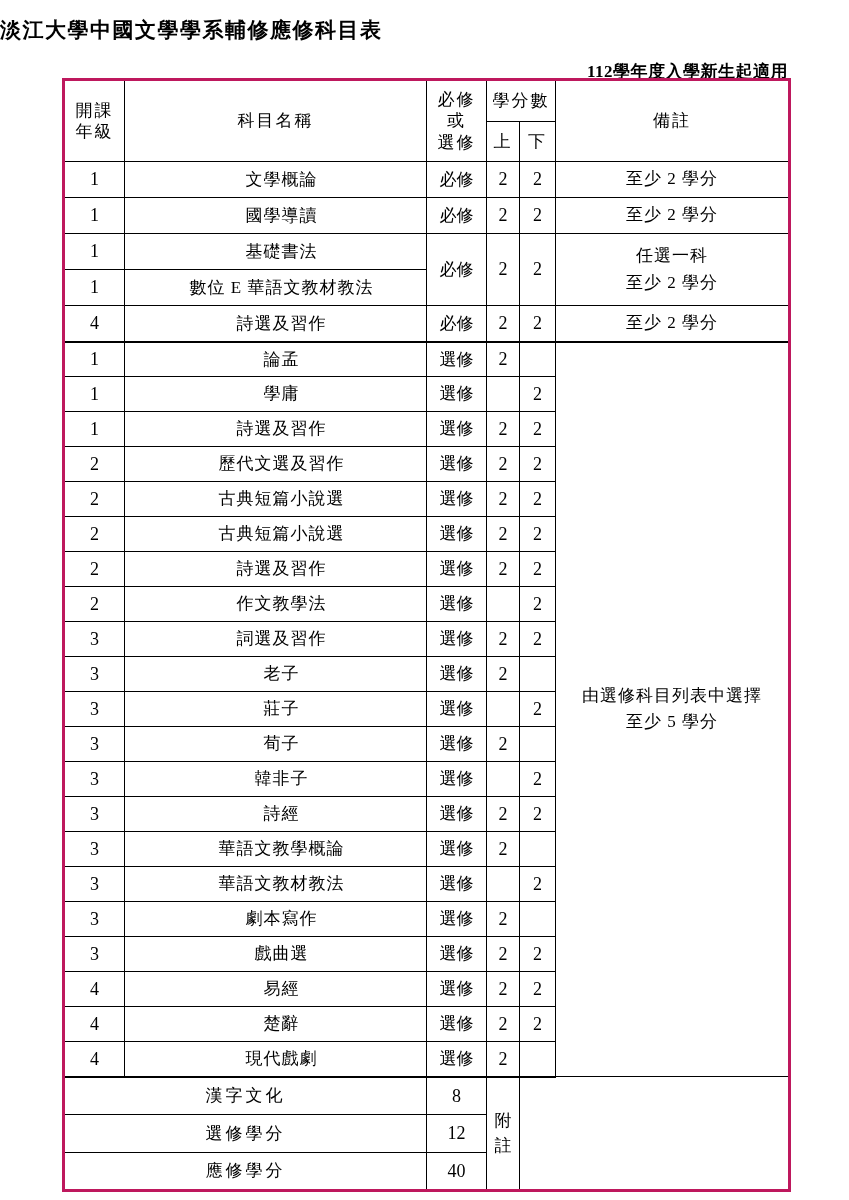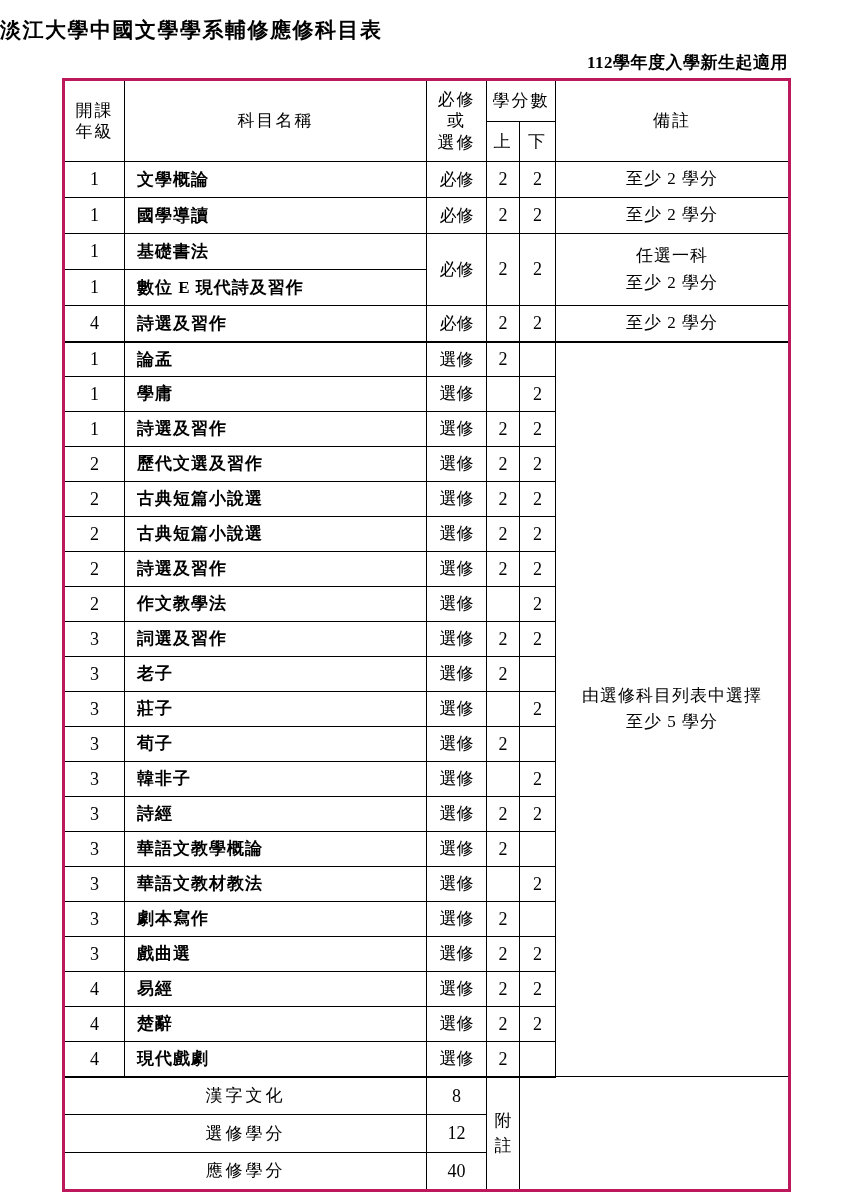"112學年度入學新生起適用" .subtitle { top: 51px -> 60px }
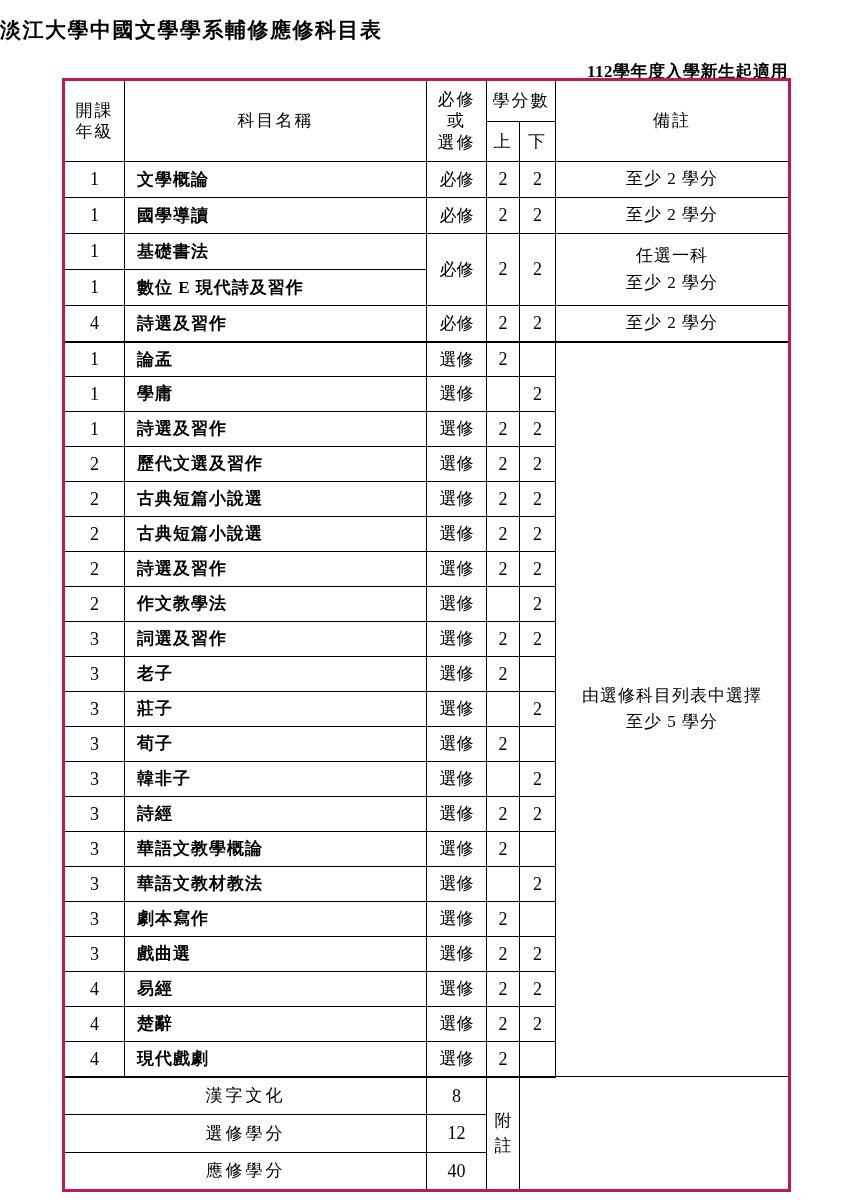"文學概論" td.course-name { font-weight: bold -> none; text-align: left -> center }
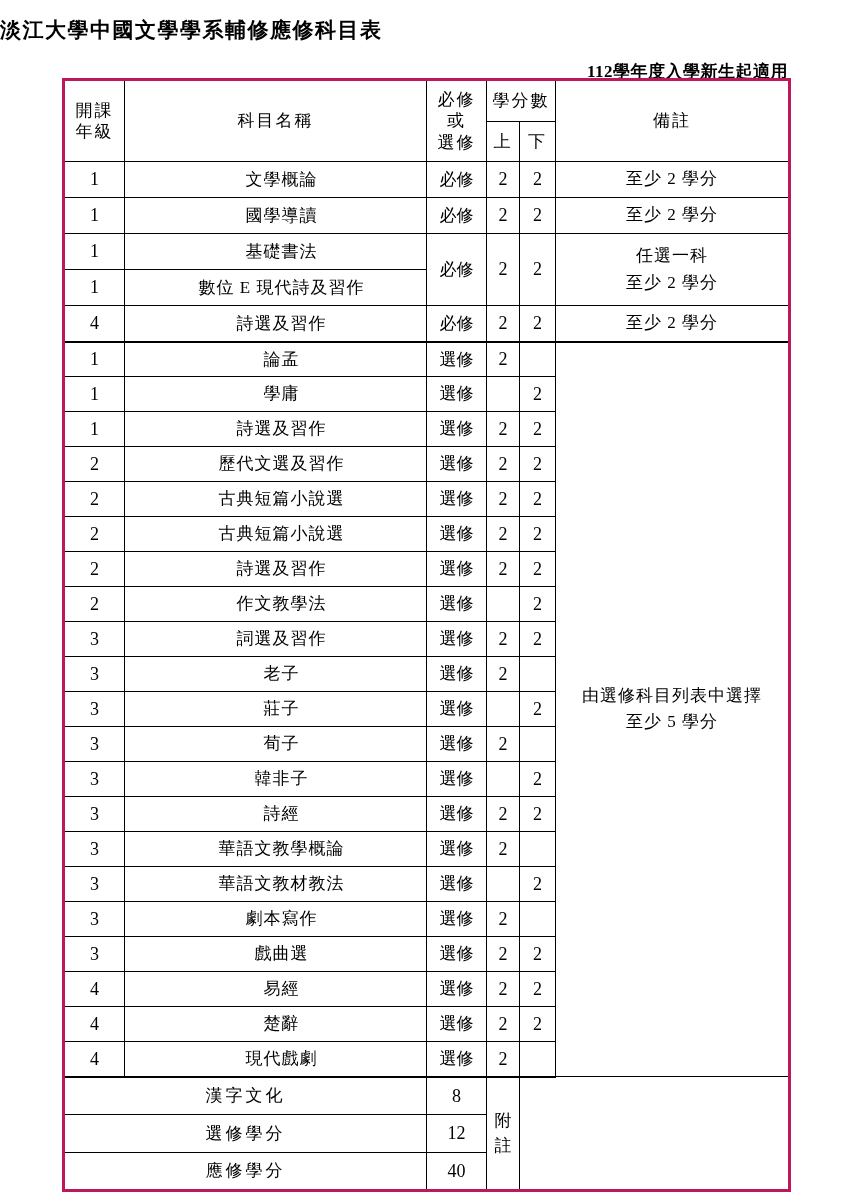"數位 E 現代詩及習作" td.course-name { text: 現代詩及習作 -> 華語文教材教法 }
